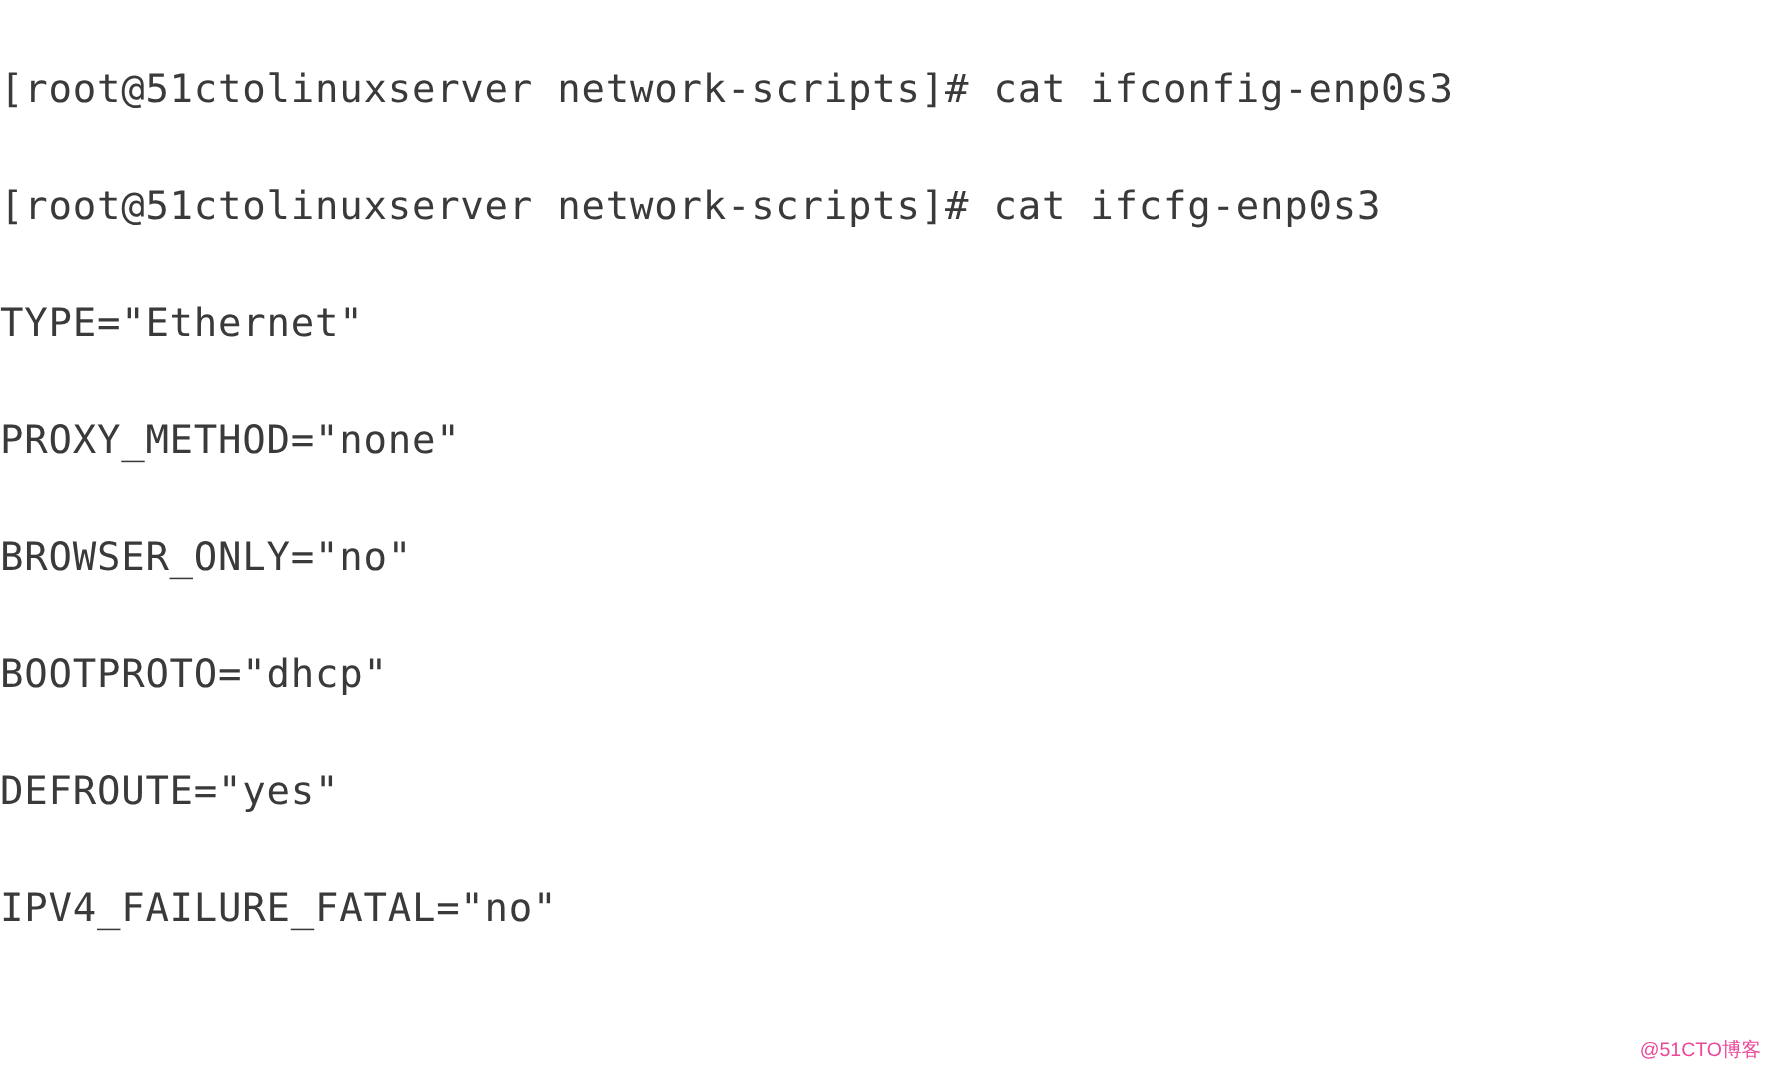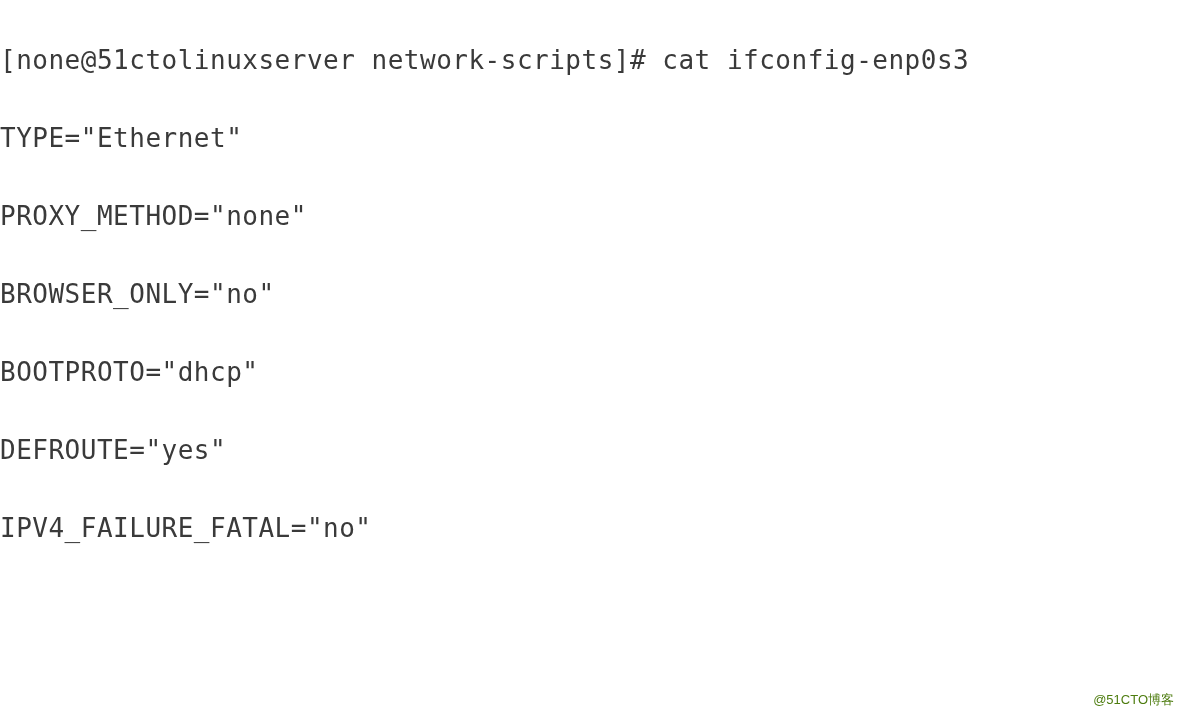"[none@51ctolinuxserver network-scripts]#" span.line { text: none@51ctolinuxserver -> root@51ctolinuxserver }
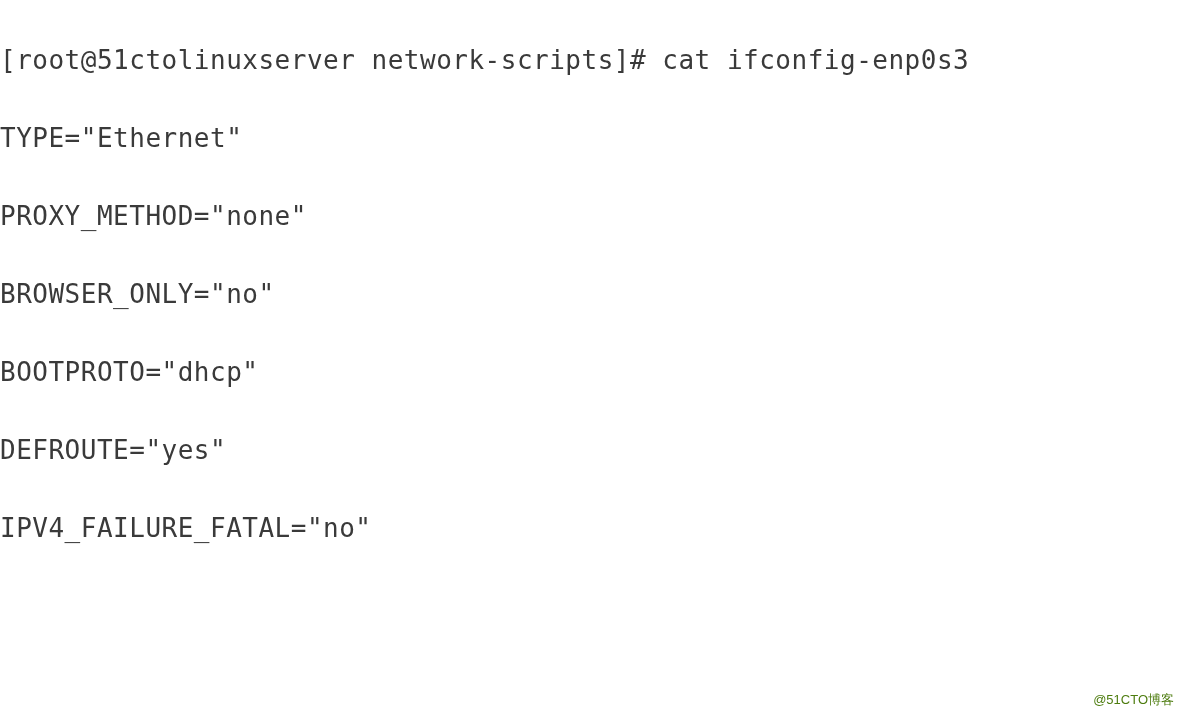"[root@51ctolinuxserver network-scripts]# cat ifcfg-enp0s3" span.line { html: none -> <span>[root@51ctolinuxserver network-scripts]# cat ifcfg-enp0s3</span> }
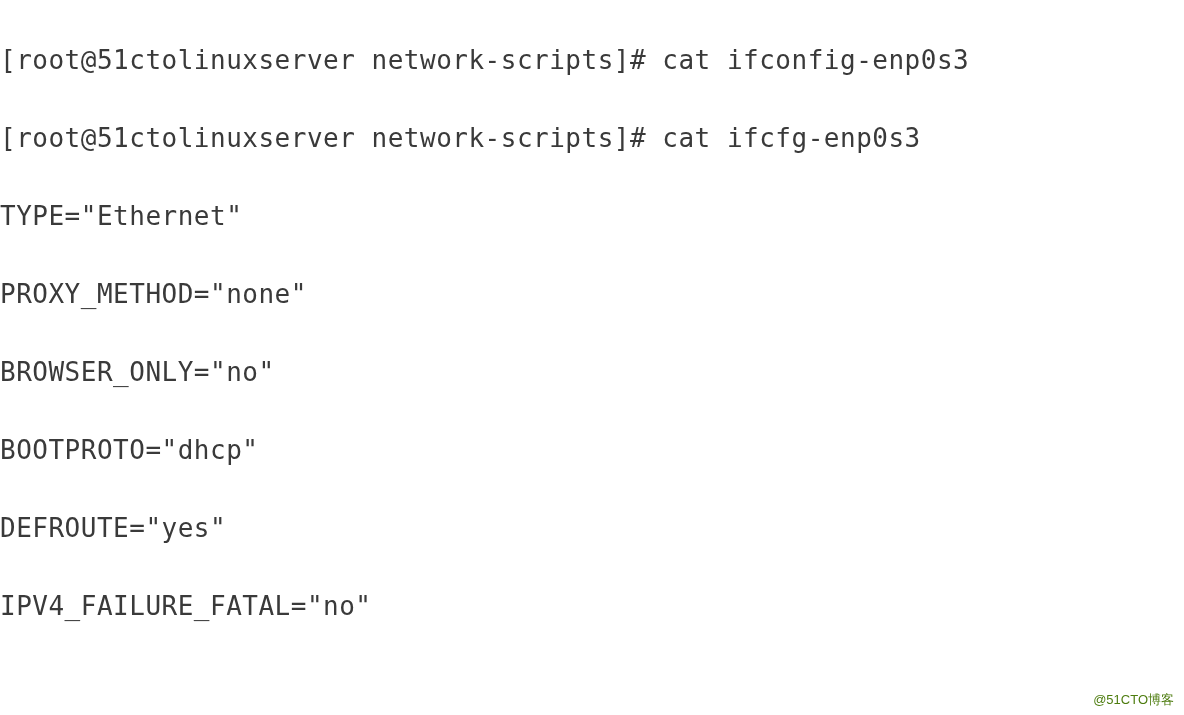"@51CTO博客" .watermark { color: #4d7c0f -> #ec4899 }
